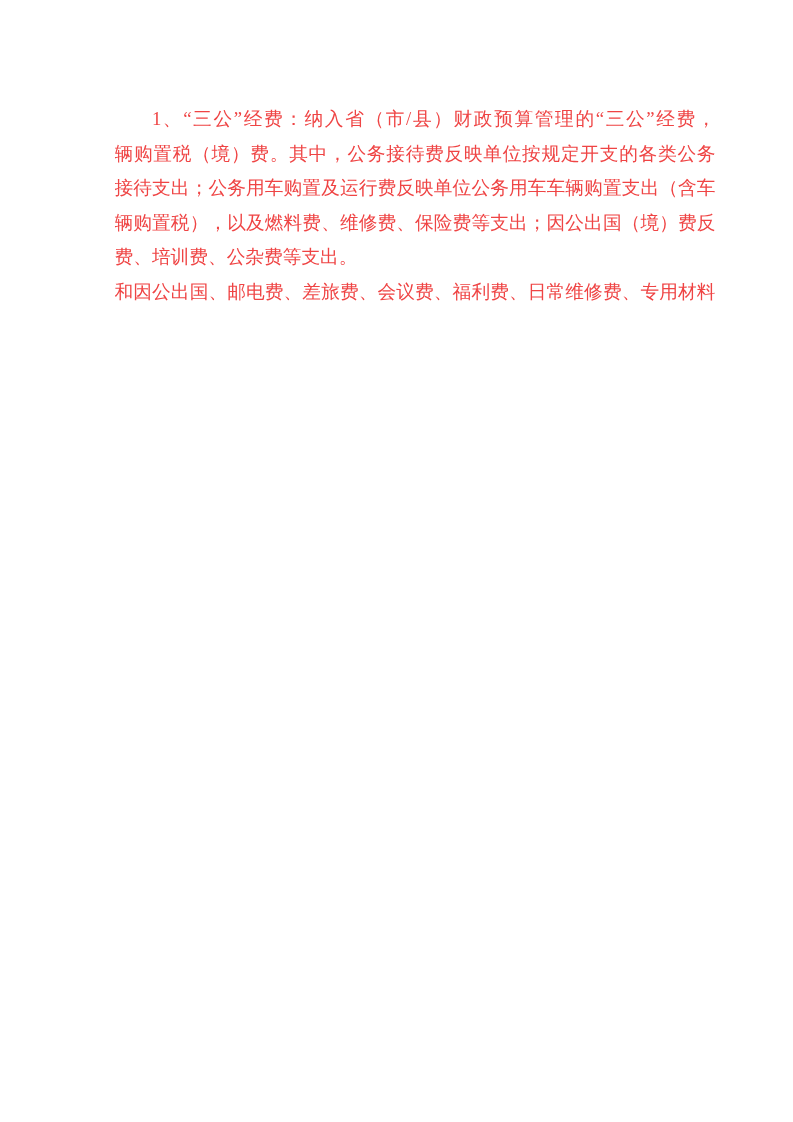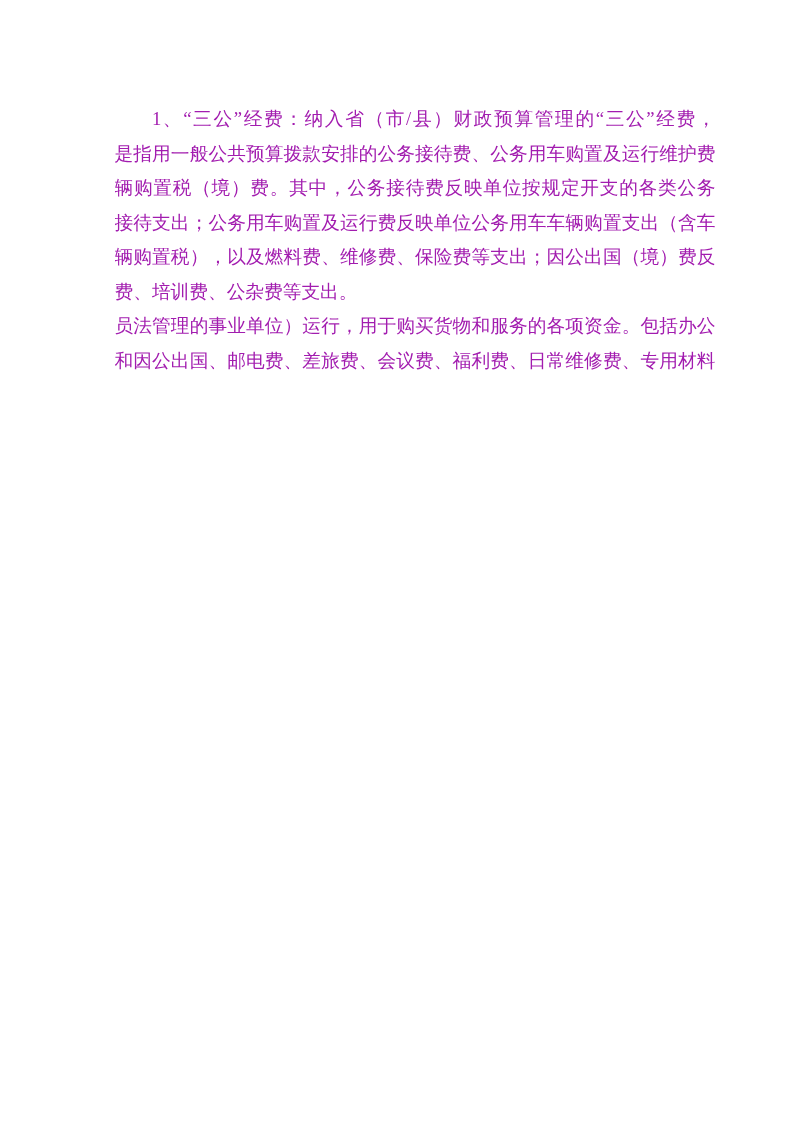"1、“三公”经费：纳入省（市/县）财政预算管理的“三公”经费，" .page { color: #a21caf -> #ef4444 }
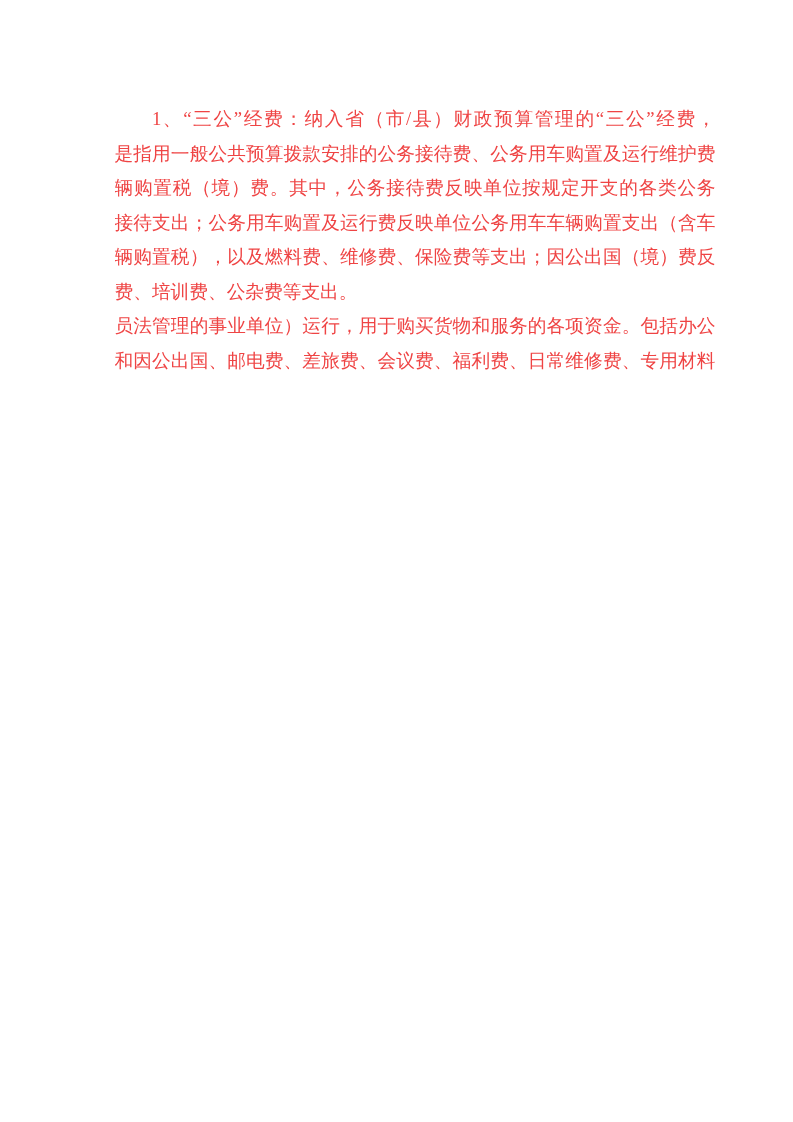"是指用一般公共预算拨款安排的公务接待费、公务用车购置及运行维护费" div.line { html: <div>是指用一般公共预算拨款安排的公务接待费、公务用车购置及运行维护费</div> -> none }
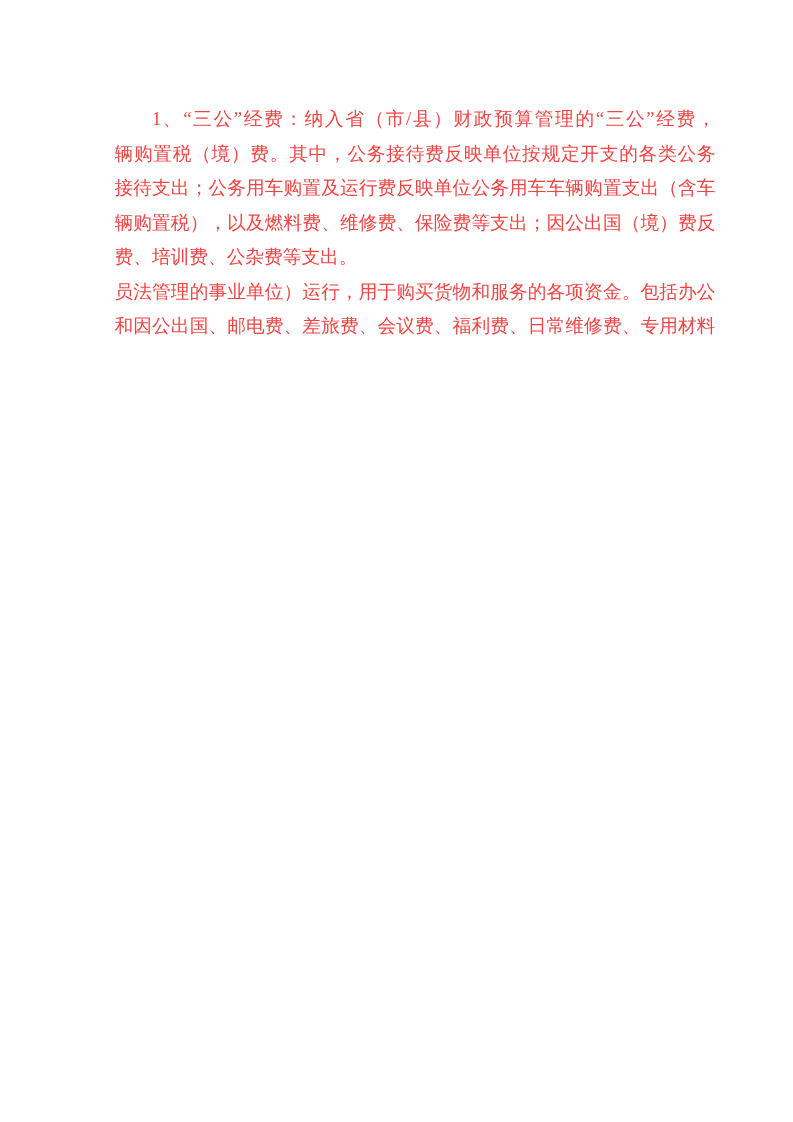"员法管理的事业单位）运行，用于购买货物和服务的各项资金。包括办公" div.line { html: <div>员法管理的事业单位）运行，用于购买货物和服务的各项资金。包括办公</div> -> none }
